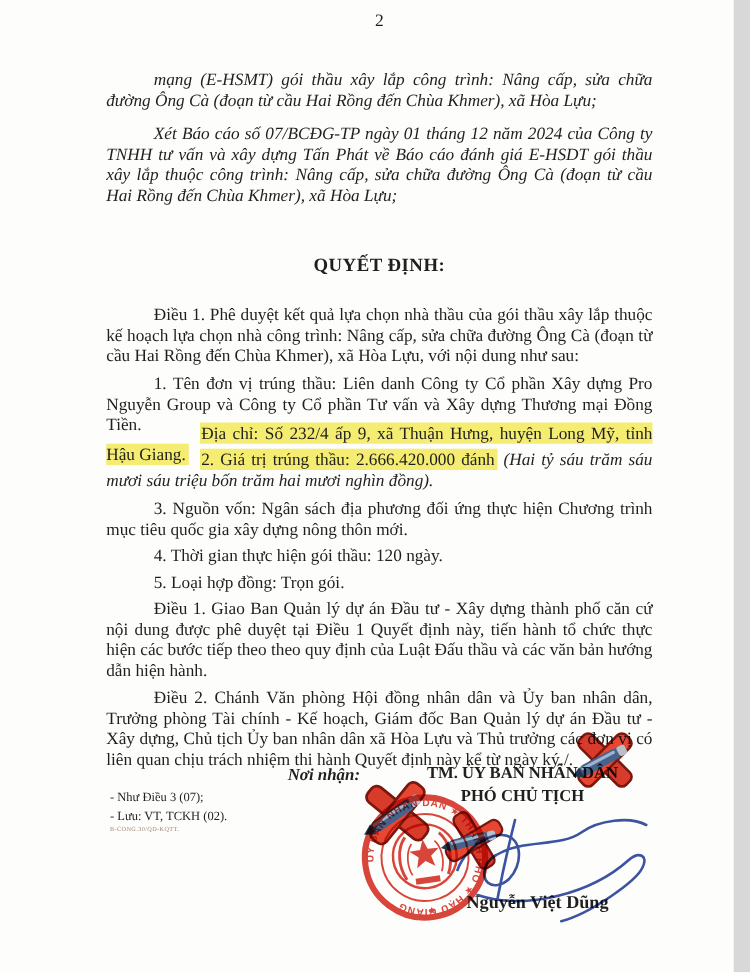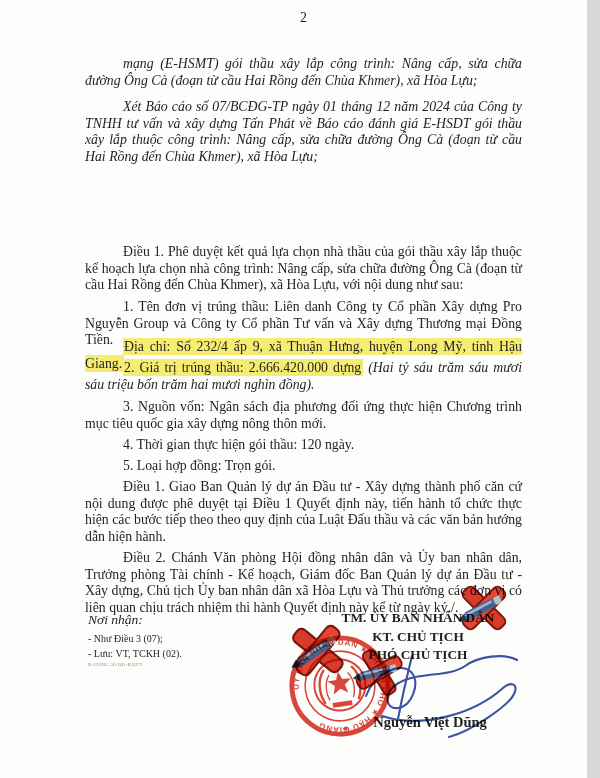"QUYẾT ĐỊNH:" div.block { html: none -> <div>QUYẾT ĐỊNH:</div> }
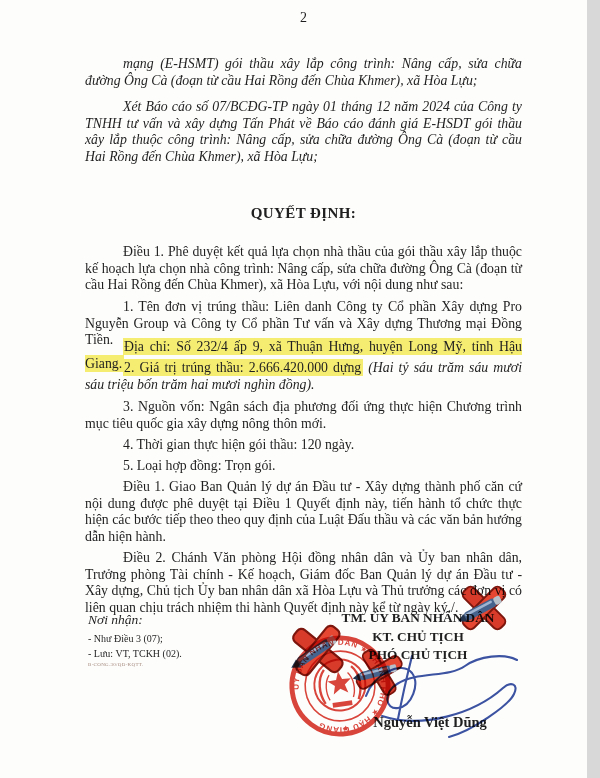"Địa chỉ: Số 232/4 ấp" .hl { margin-left: none -> 37px }
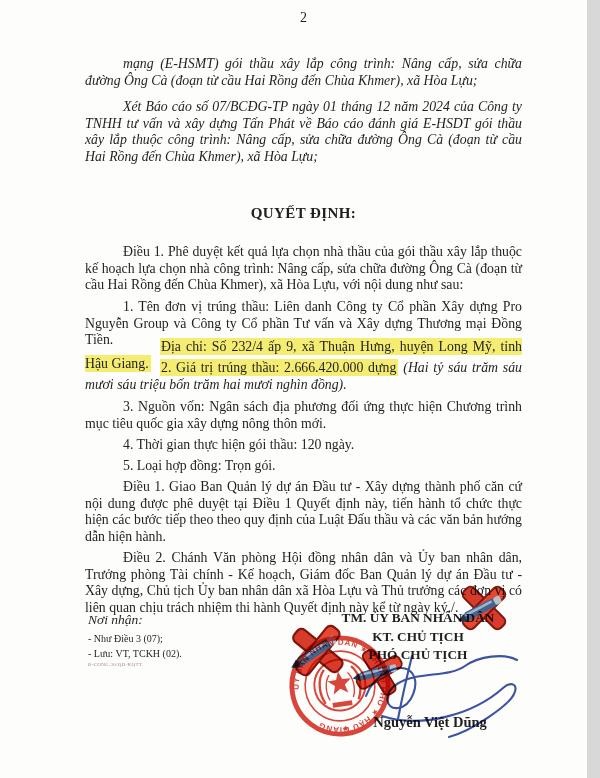"2.666.420.000 dựng" span.b { text: dựng -> đánh }
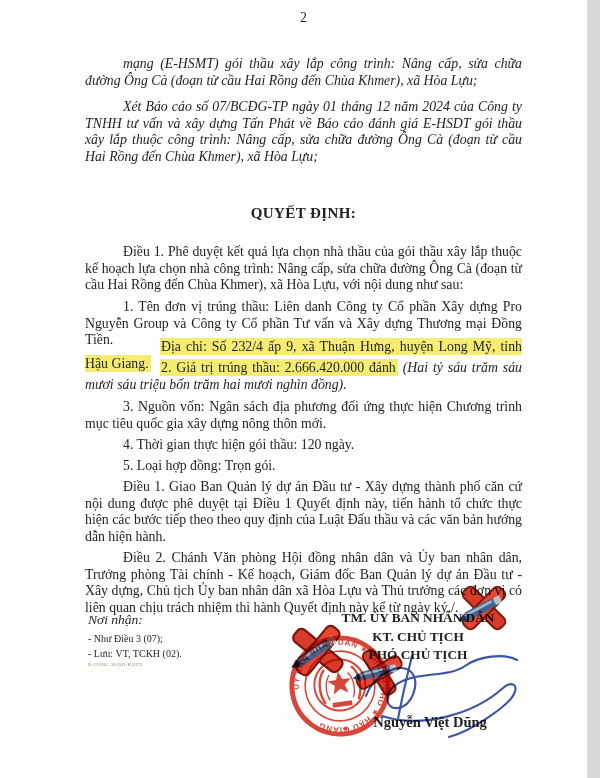"Nơi nhận:" .nn-label { font-weight: normal -> bold; text-align: none -> right }
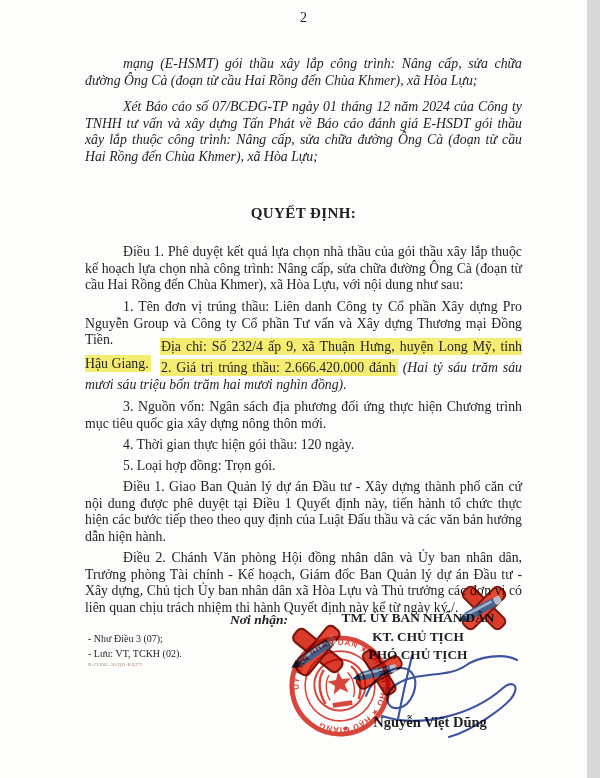"KT. CHỦ TỊCH" div { html: <div>KT. CHỦ TỊCH</div> -> none }
